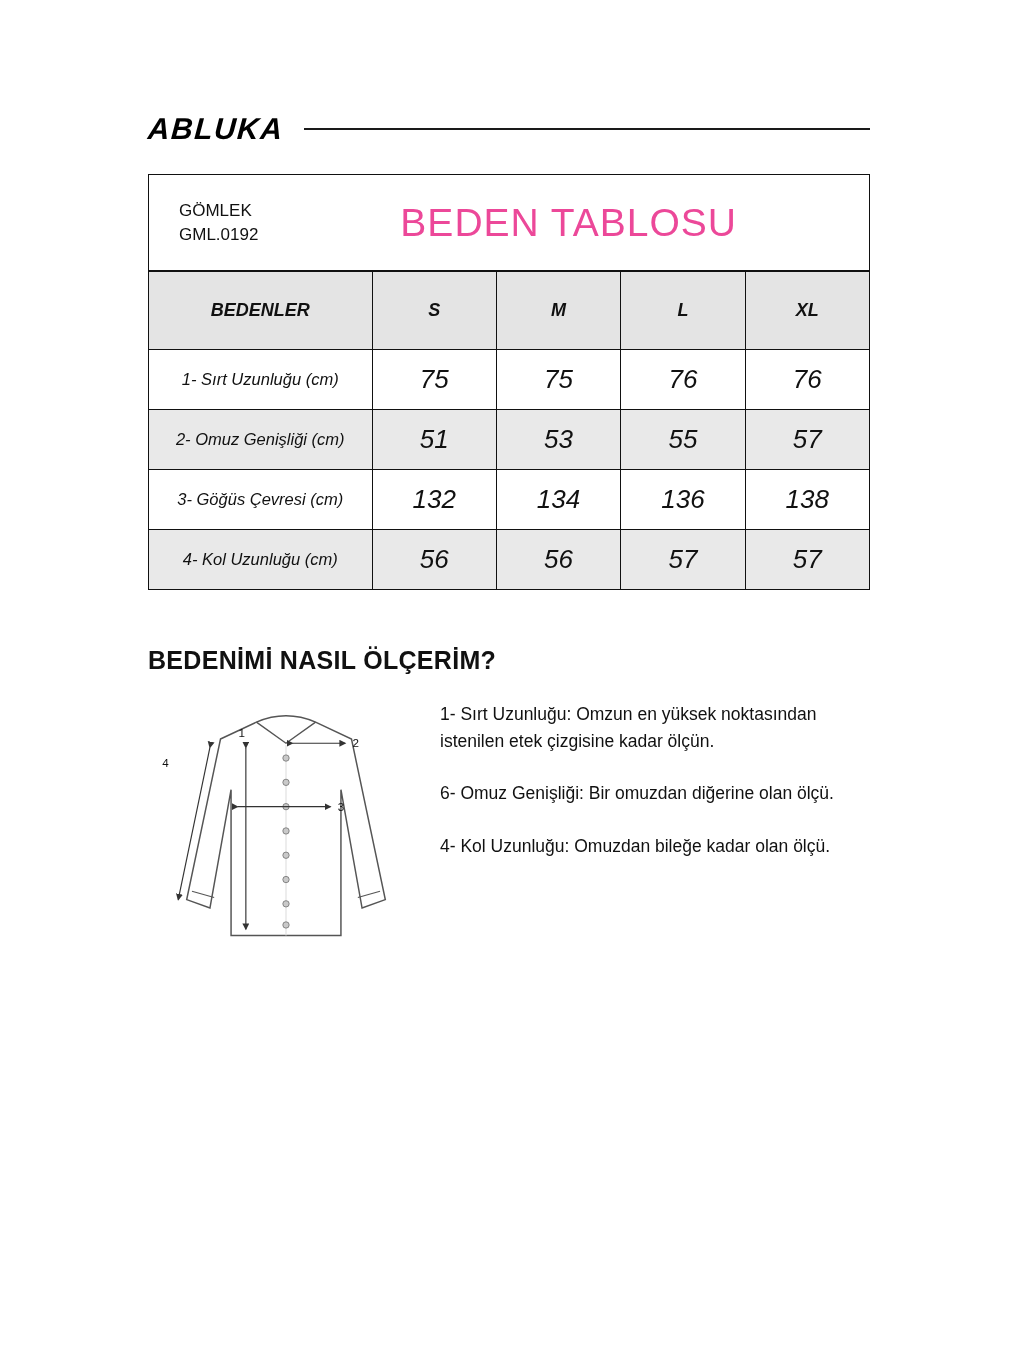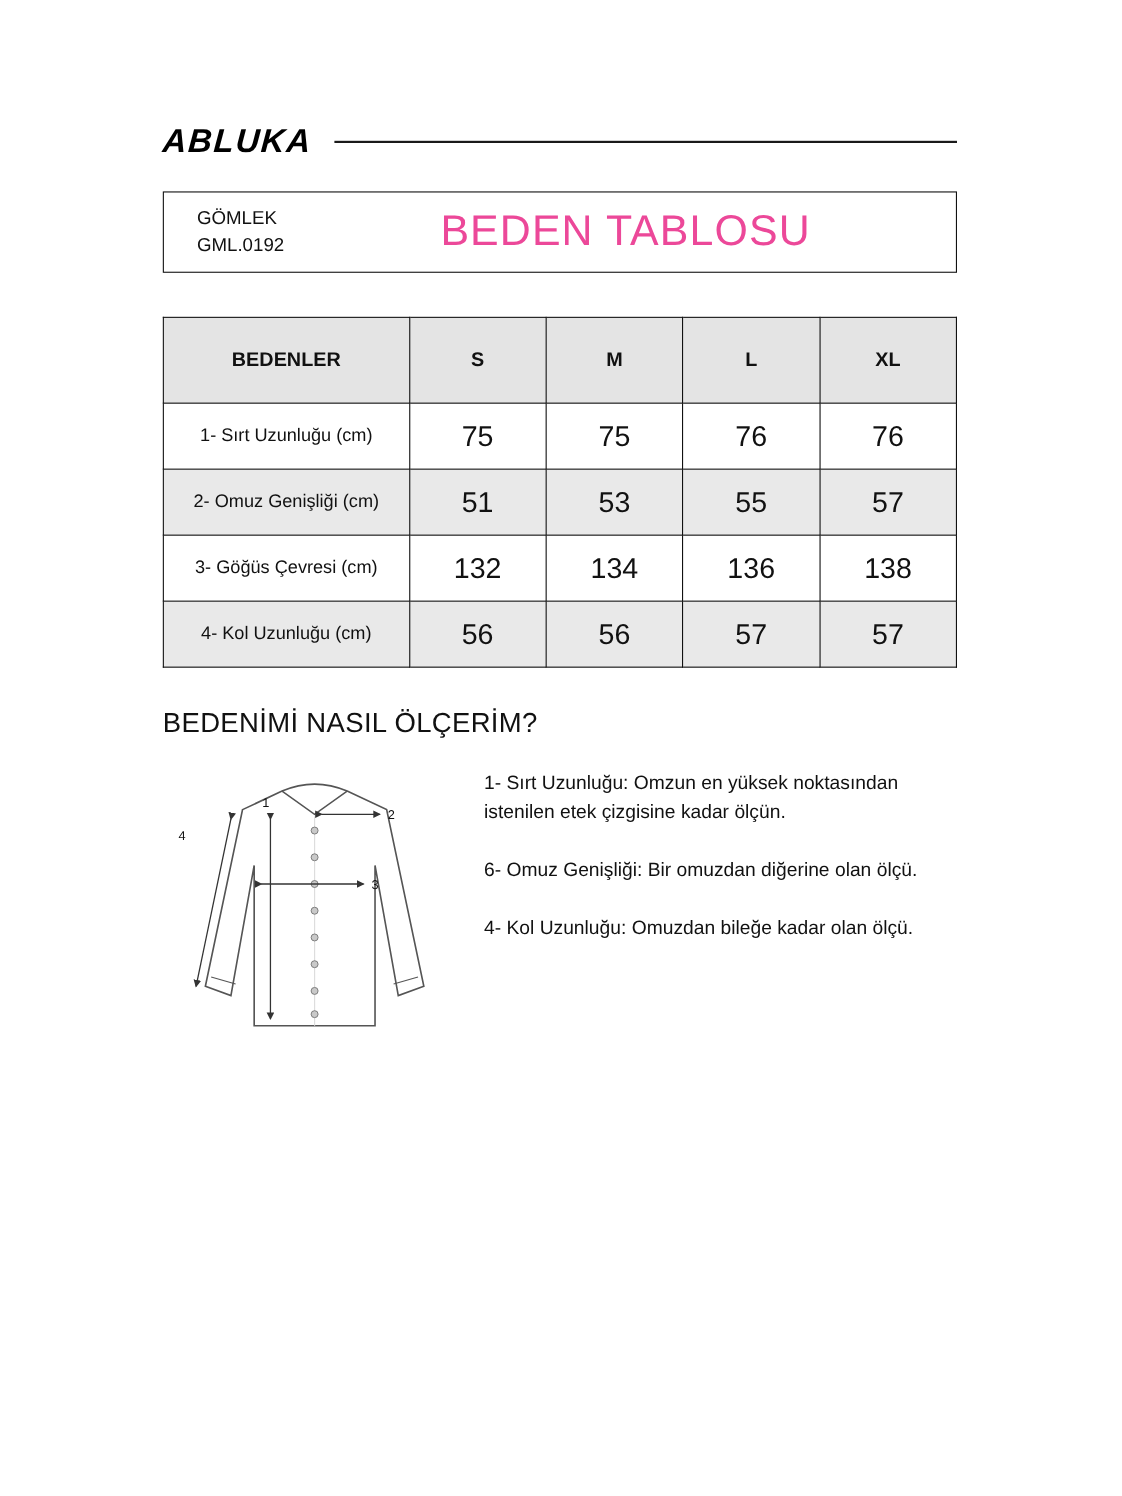"GÖMLEK" .product-box { height: 74px -> 97px }
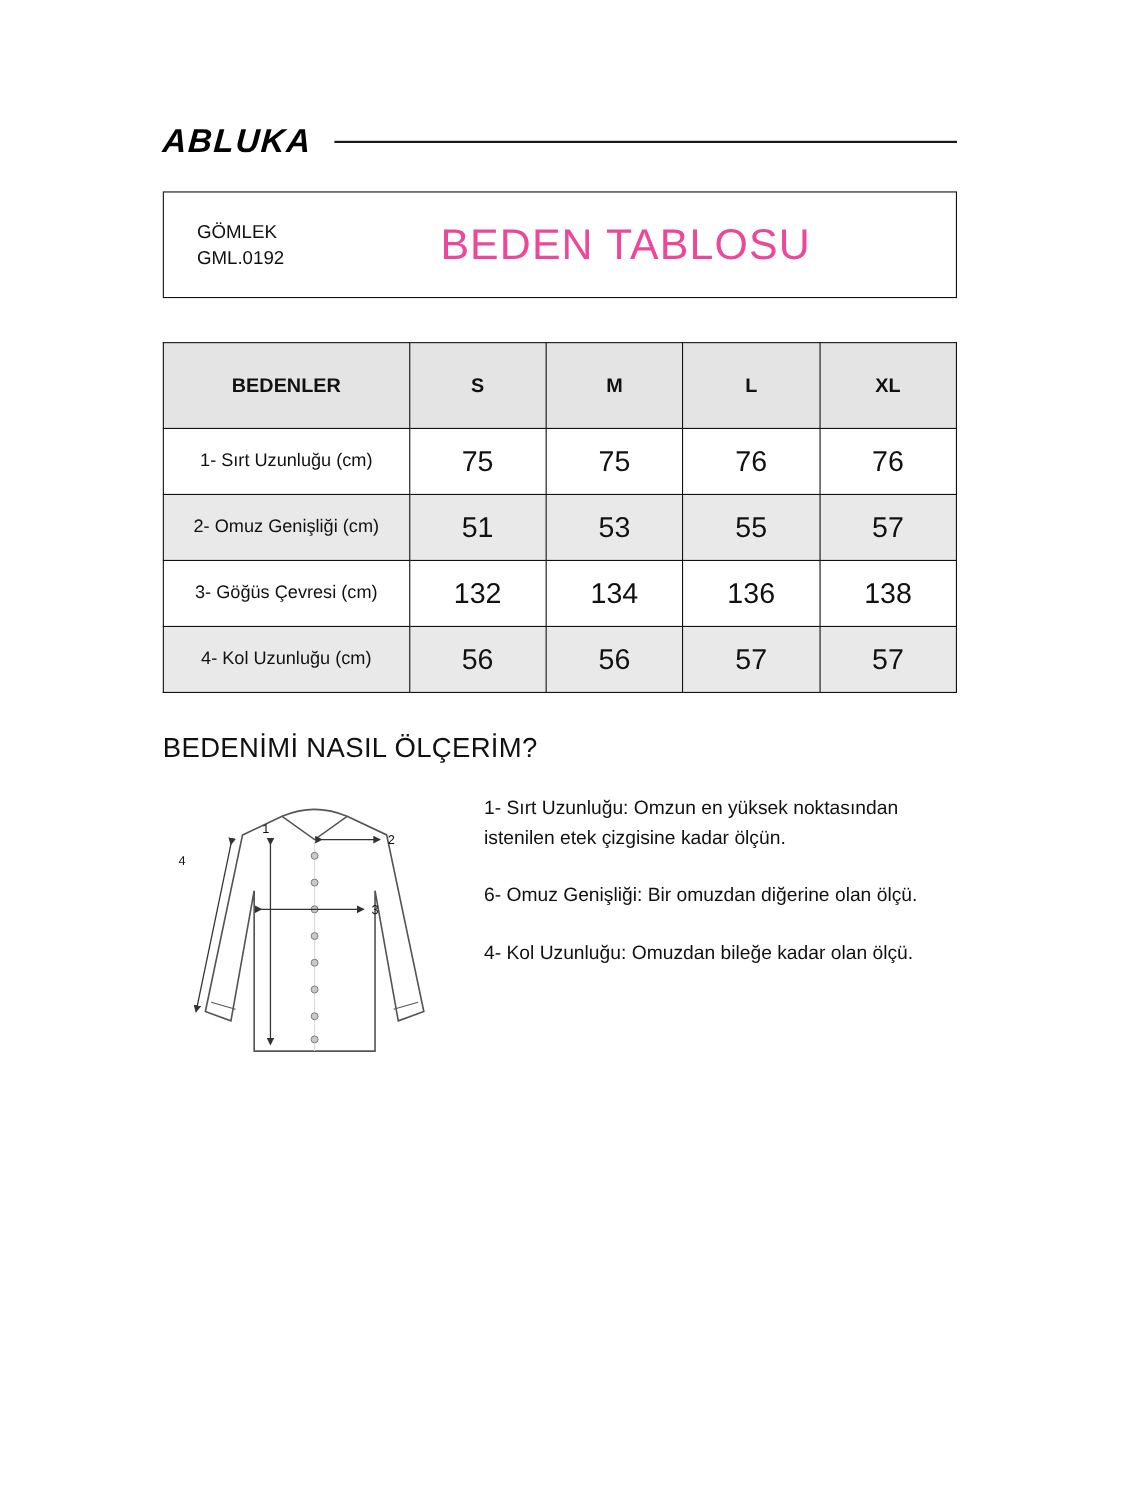"BEDENLER" table.size-table { font-style: none -> italic; margin-top: 40px -> none }
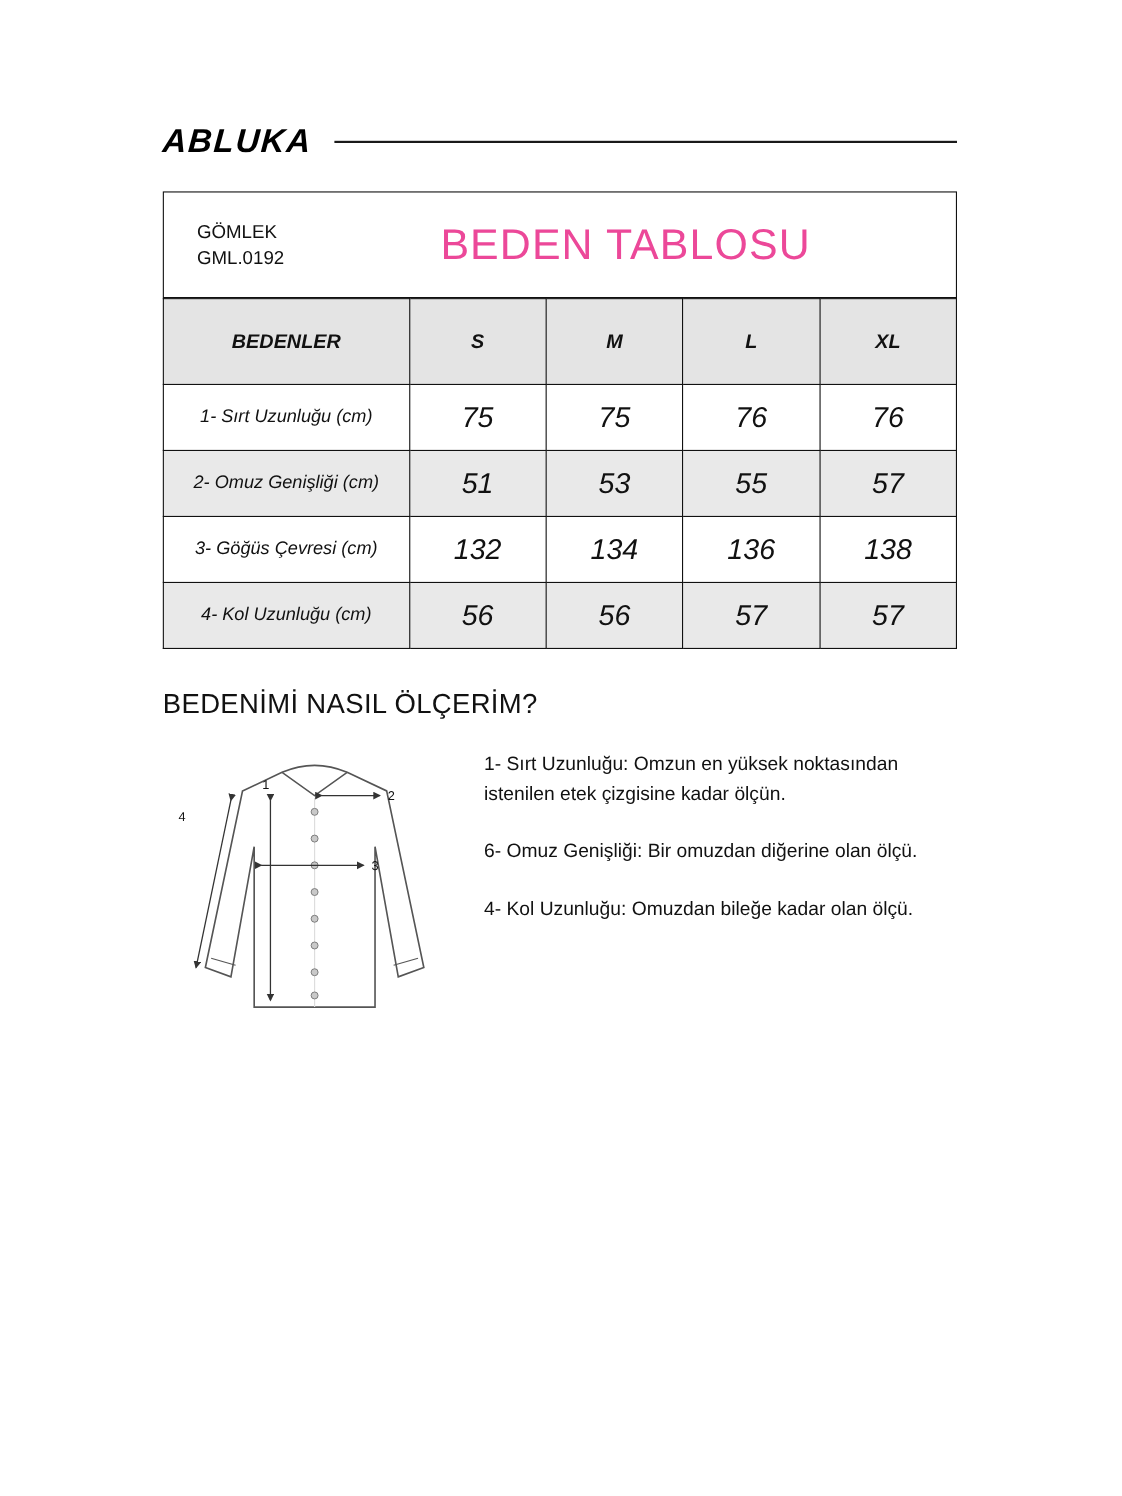"BEDENİMİ NASIL ÖLÇERİM?" .guide-title { font-weight: 400 -> 700; margin-top: 36px -> 56px }
